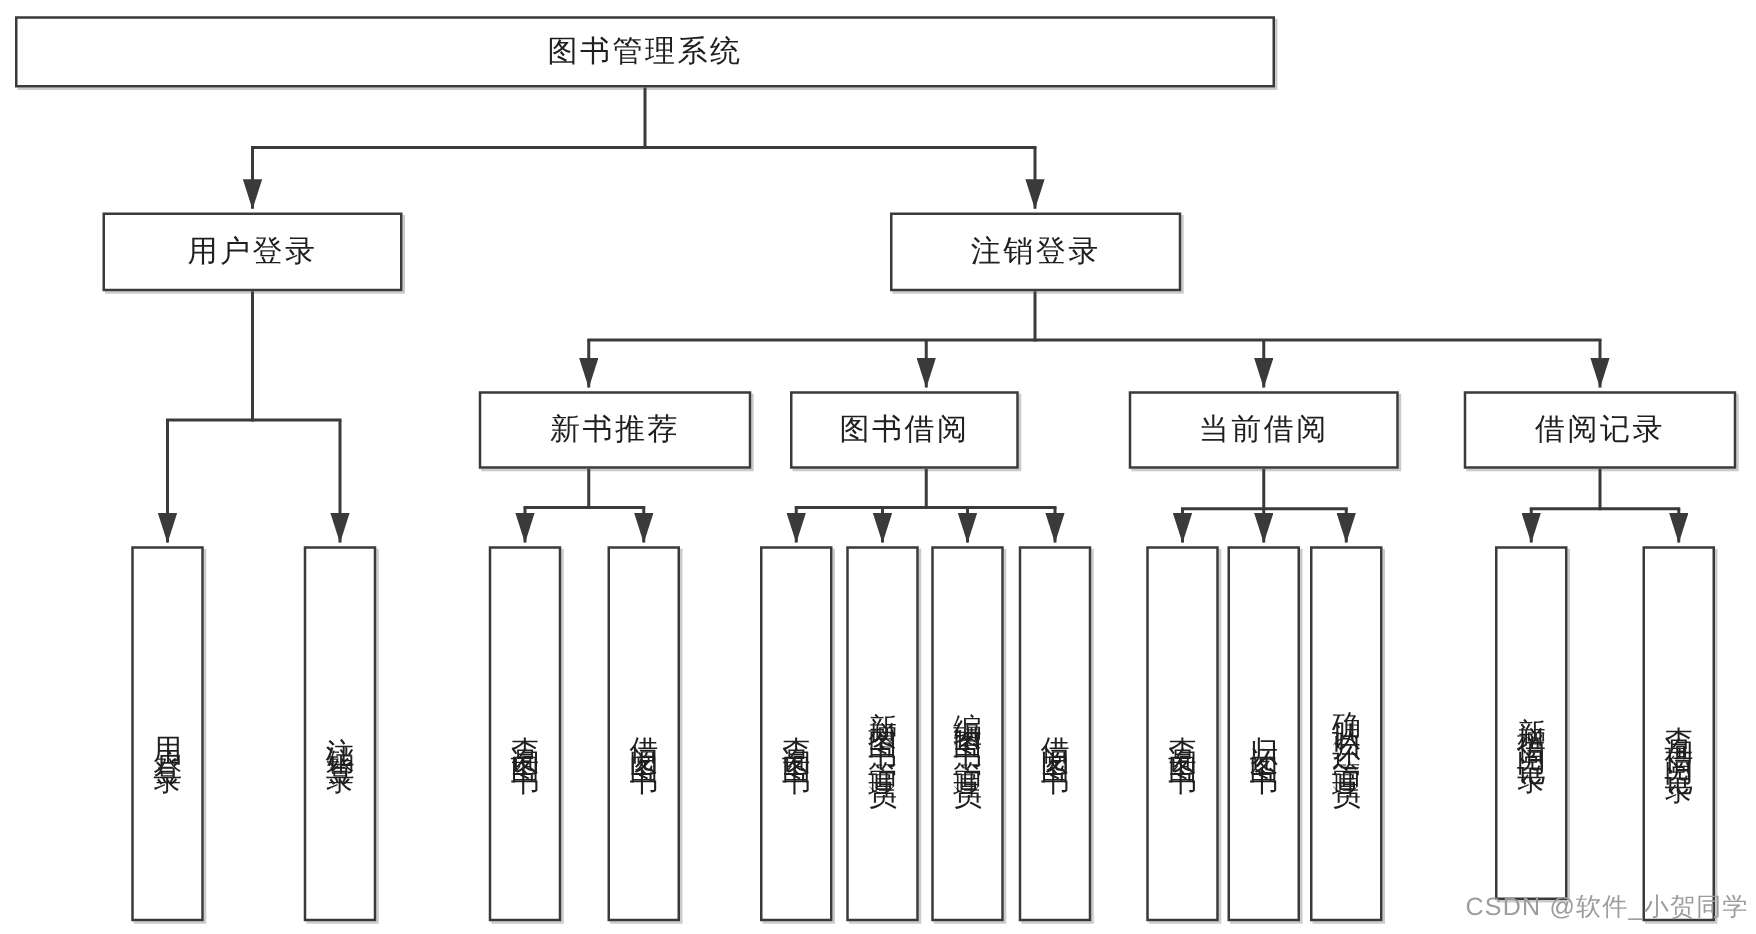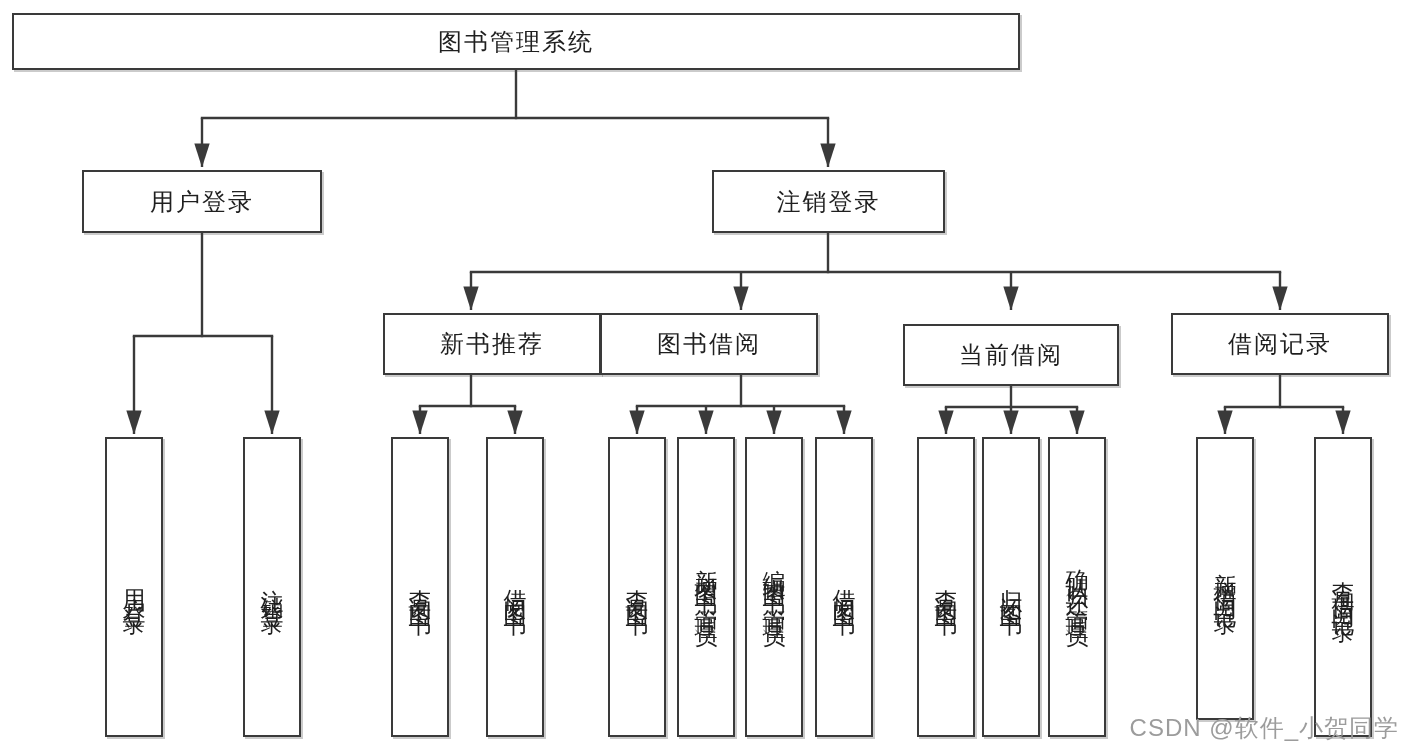"图书借阅" div.node { left: 600px -> 632px; width: 218px -> 183px }
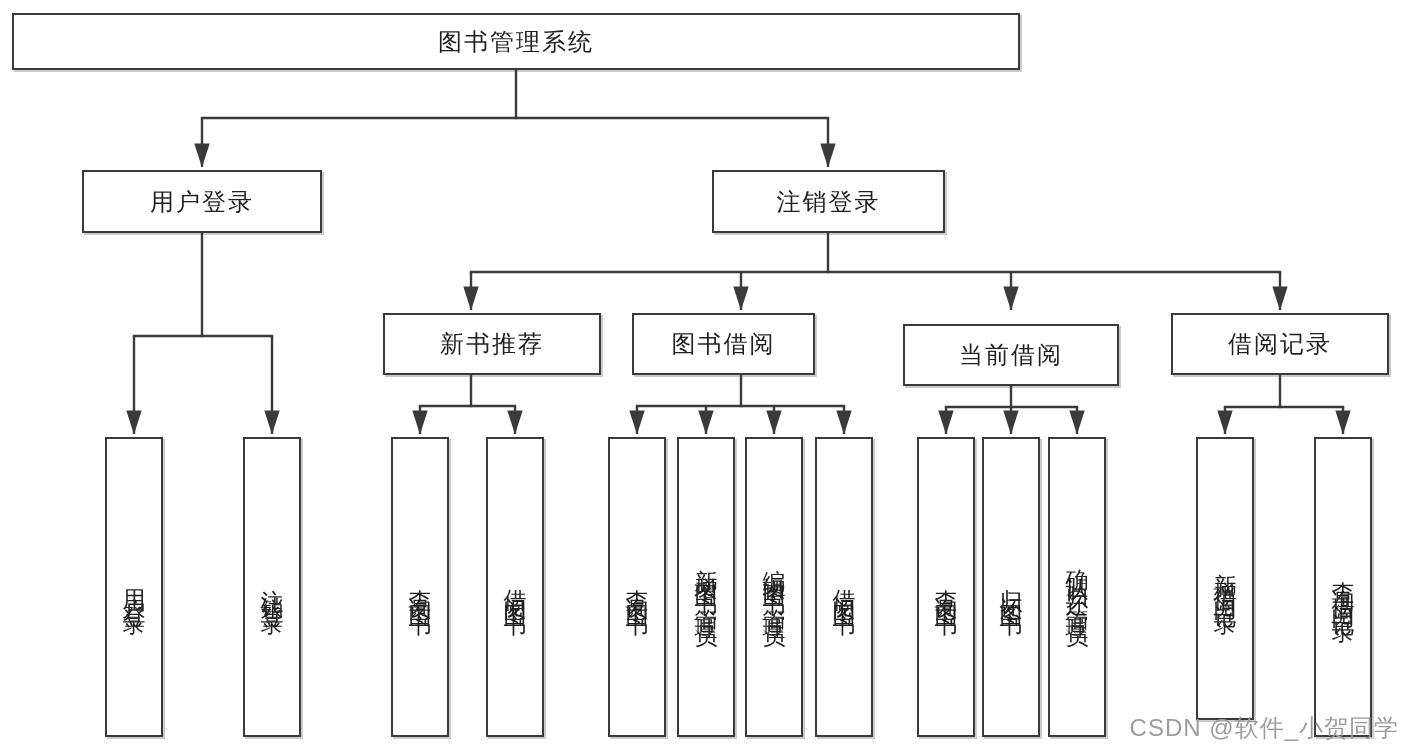"当前借阅" div.node { top: 324px -> 313px }
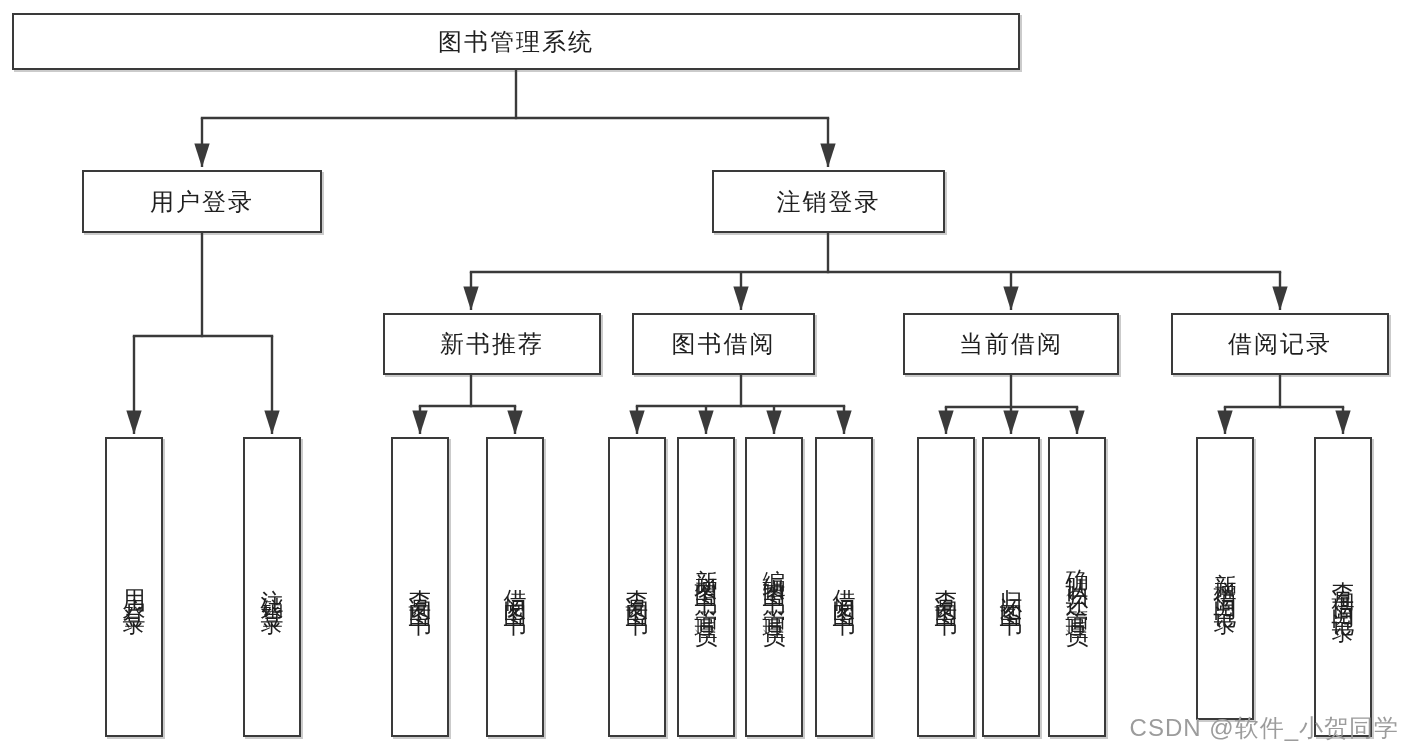"CSDN @软件_小贺同学" .watermark { font-size: 24px -> 20px }
